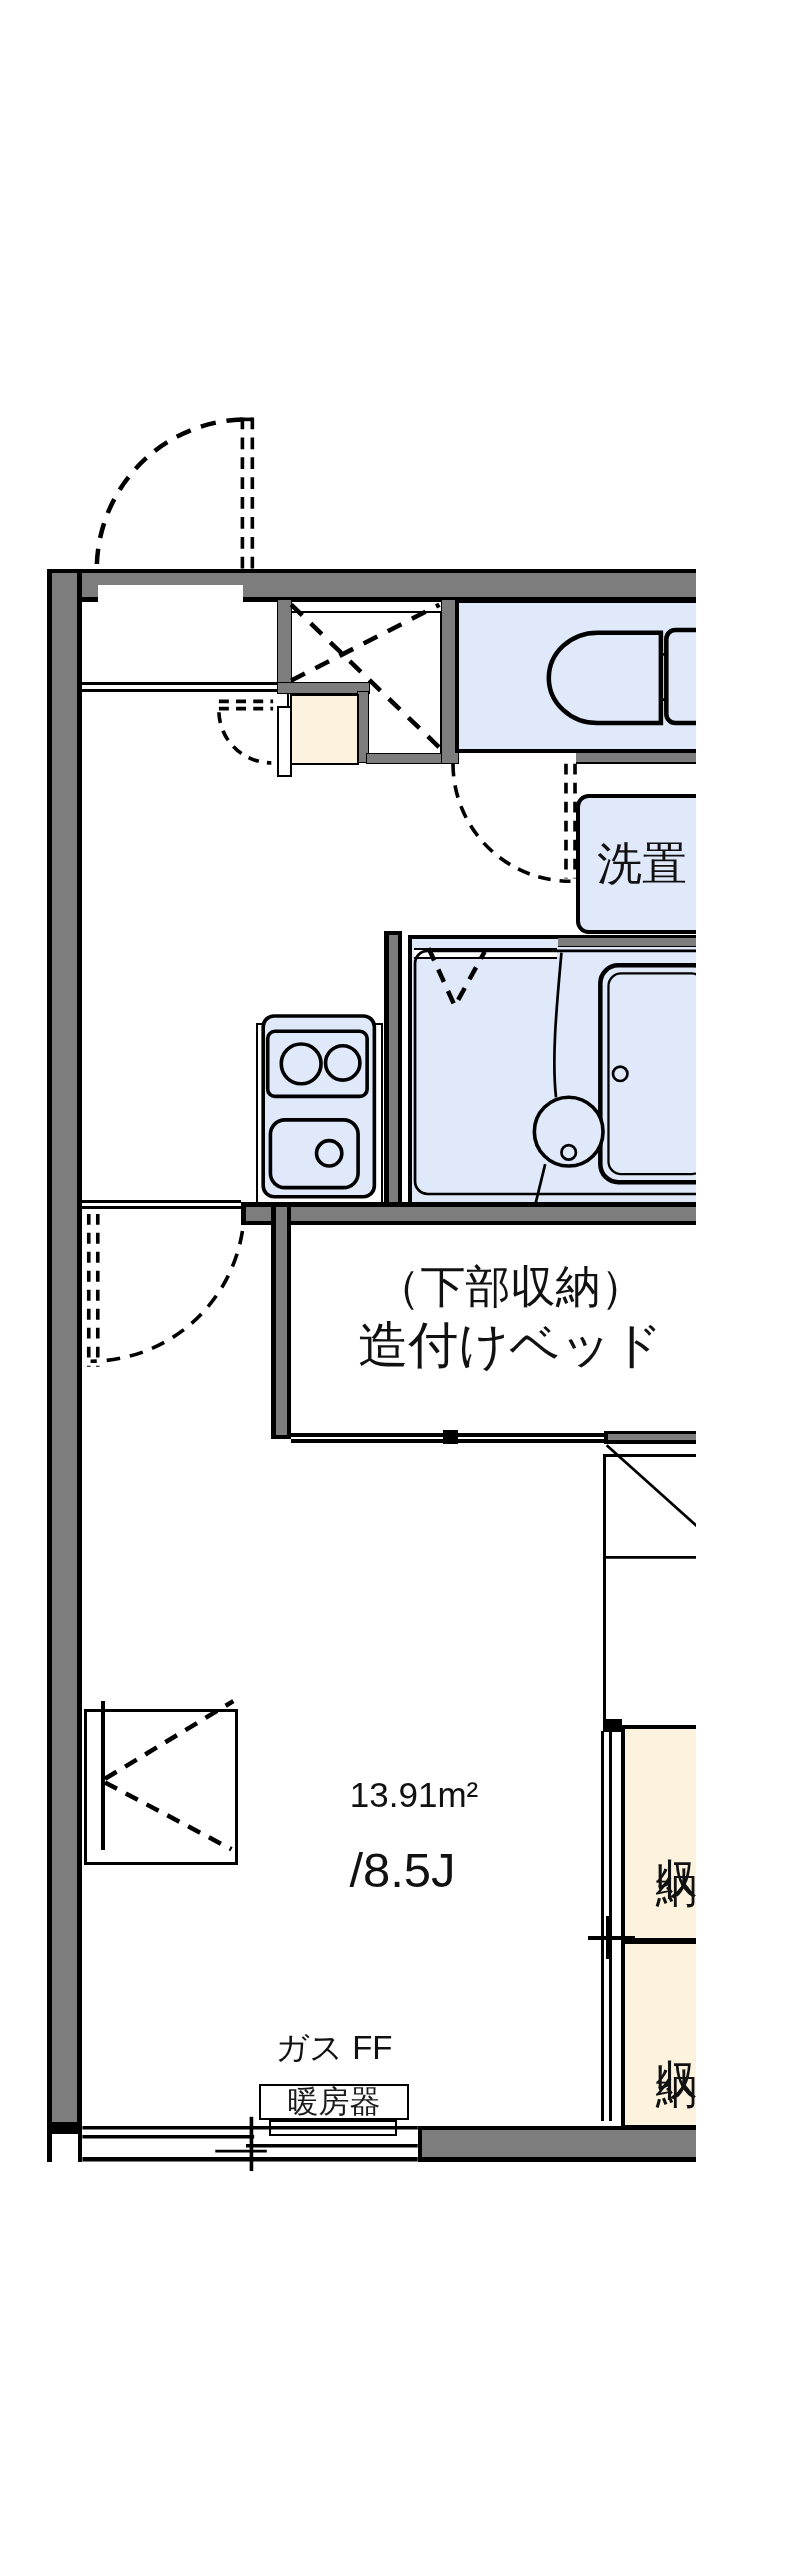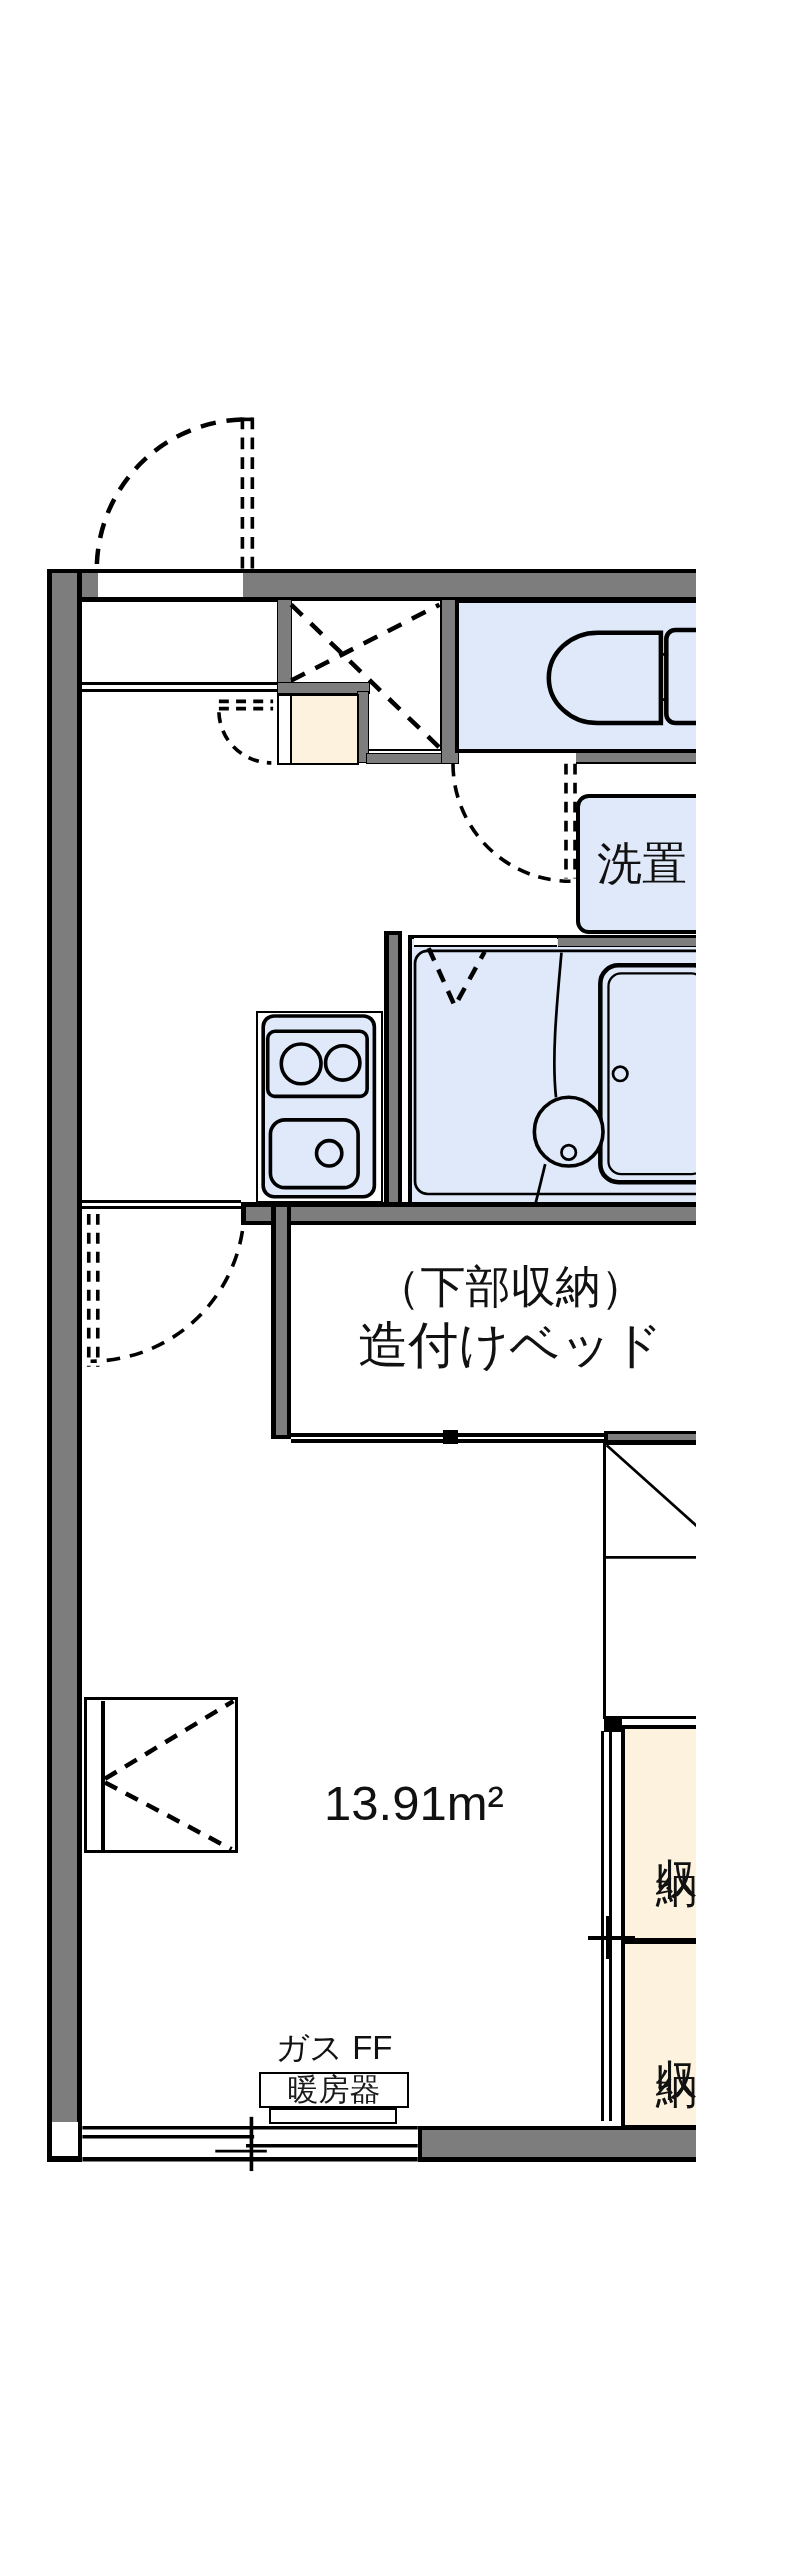"13.91m²" div.lbl { font-size: 49px -> 35px }
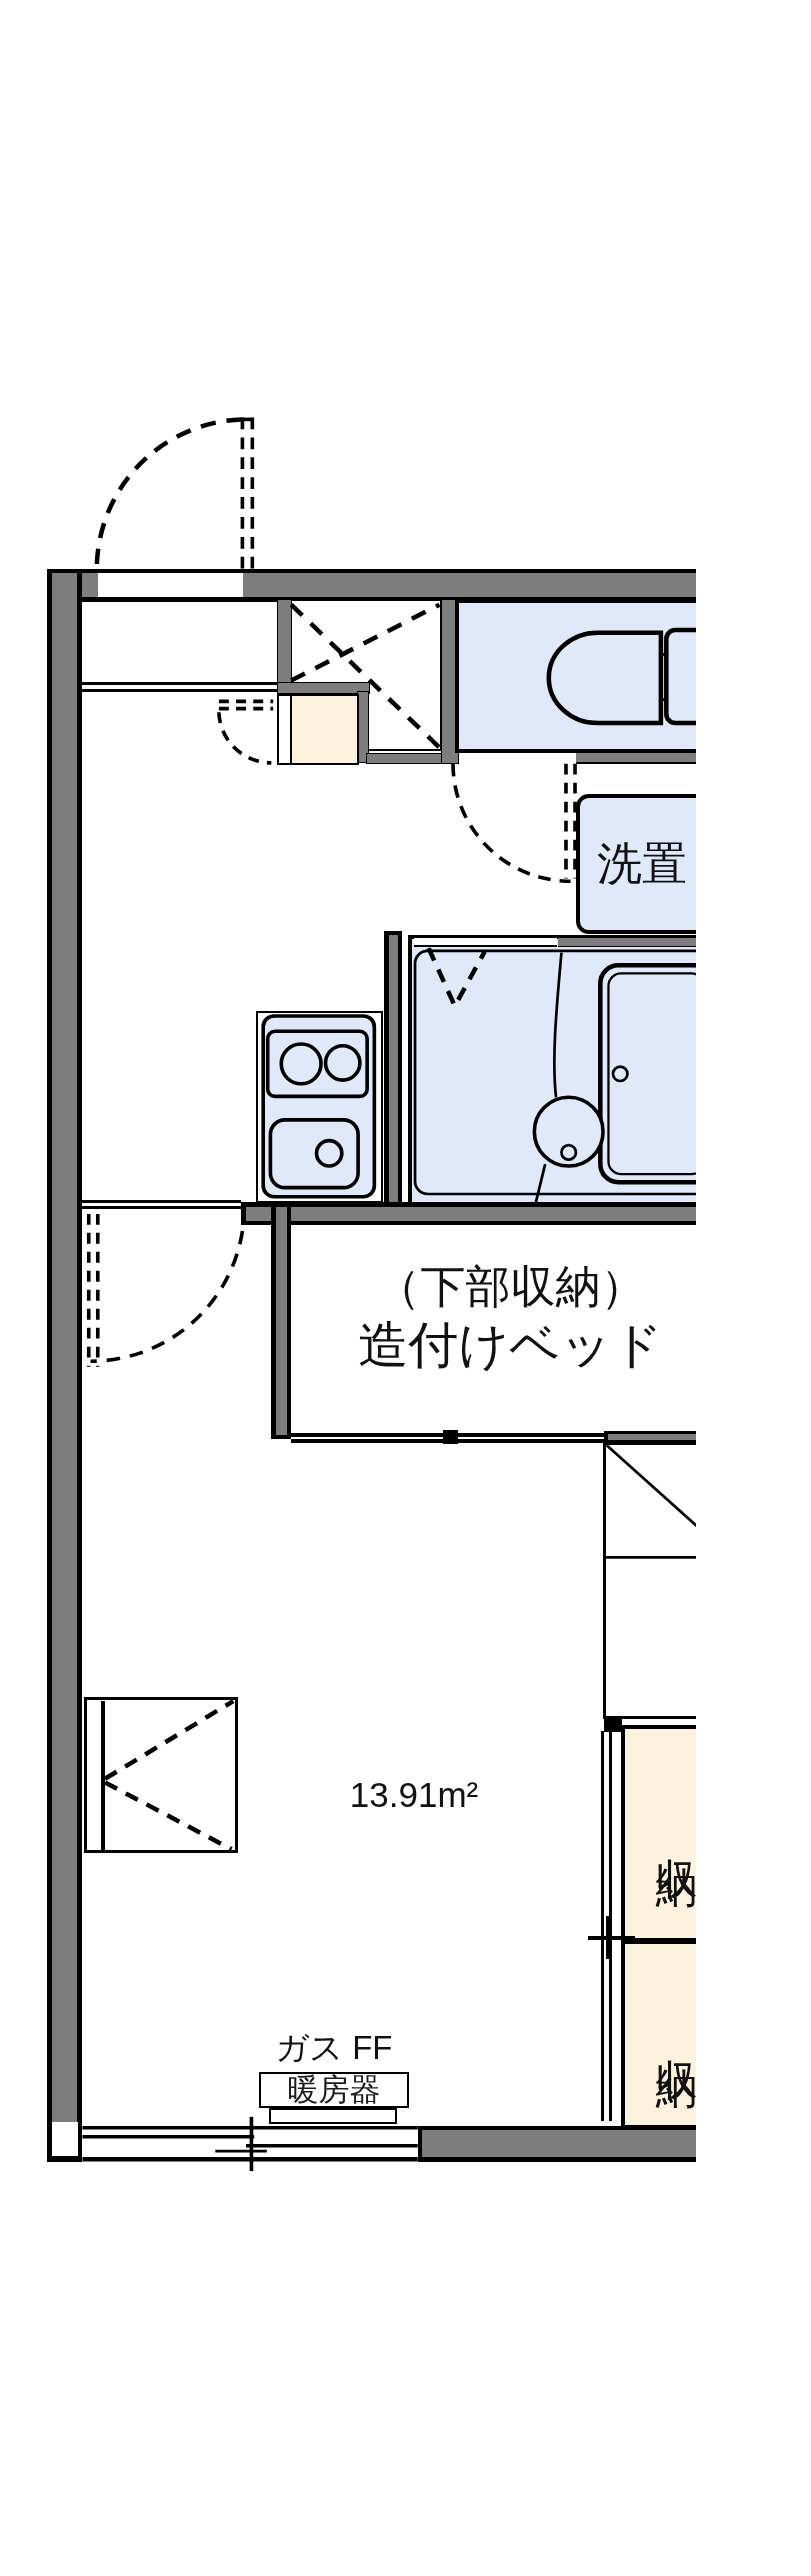"/8.5J" div.lbl { html: none -> <div>/8.5J</div> }
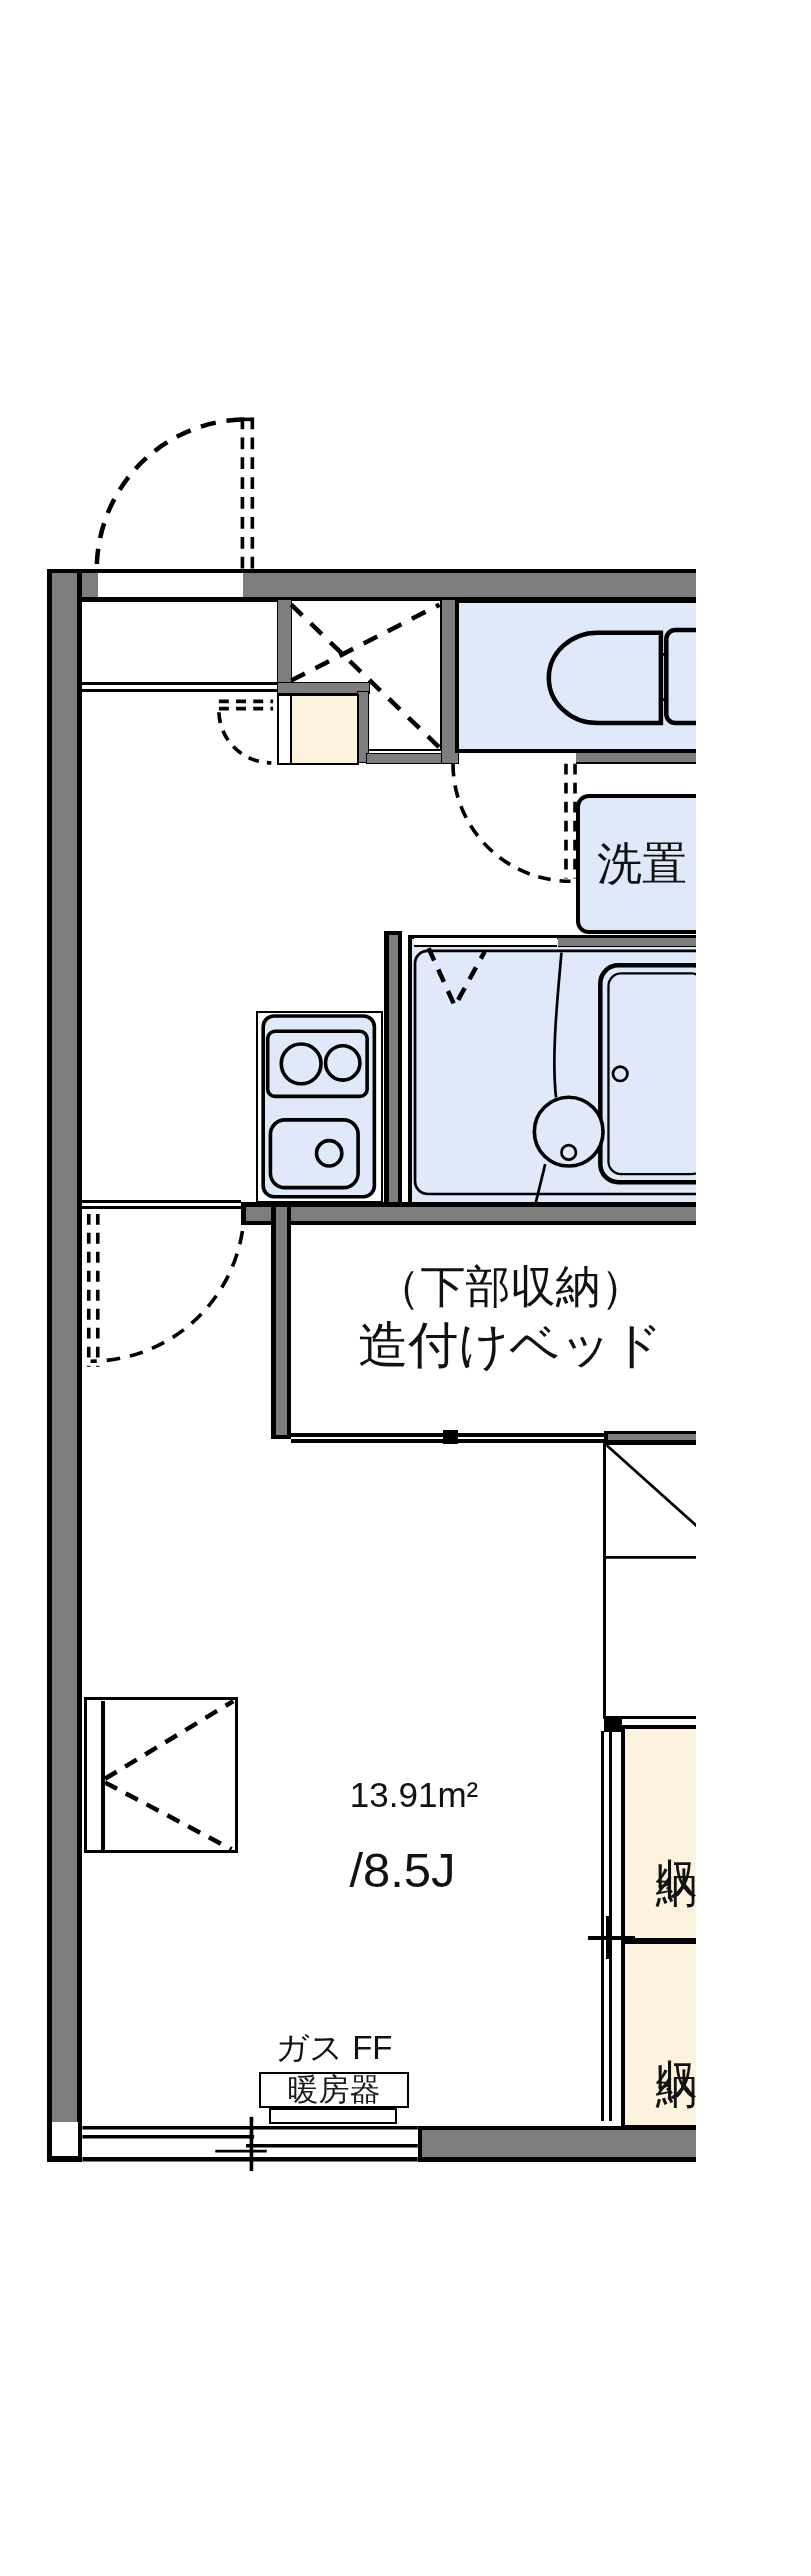"暖房器" .wht { margin-top: none -> 12px }
